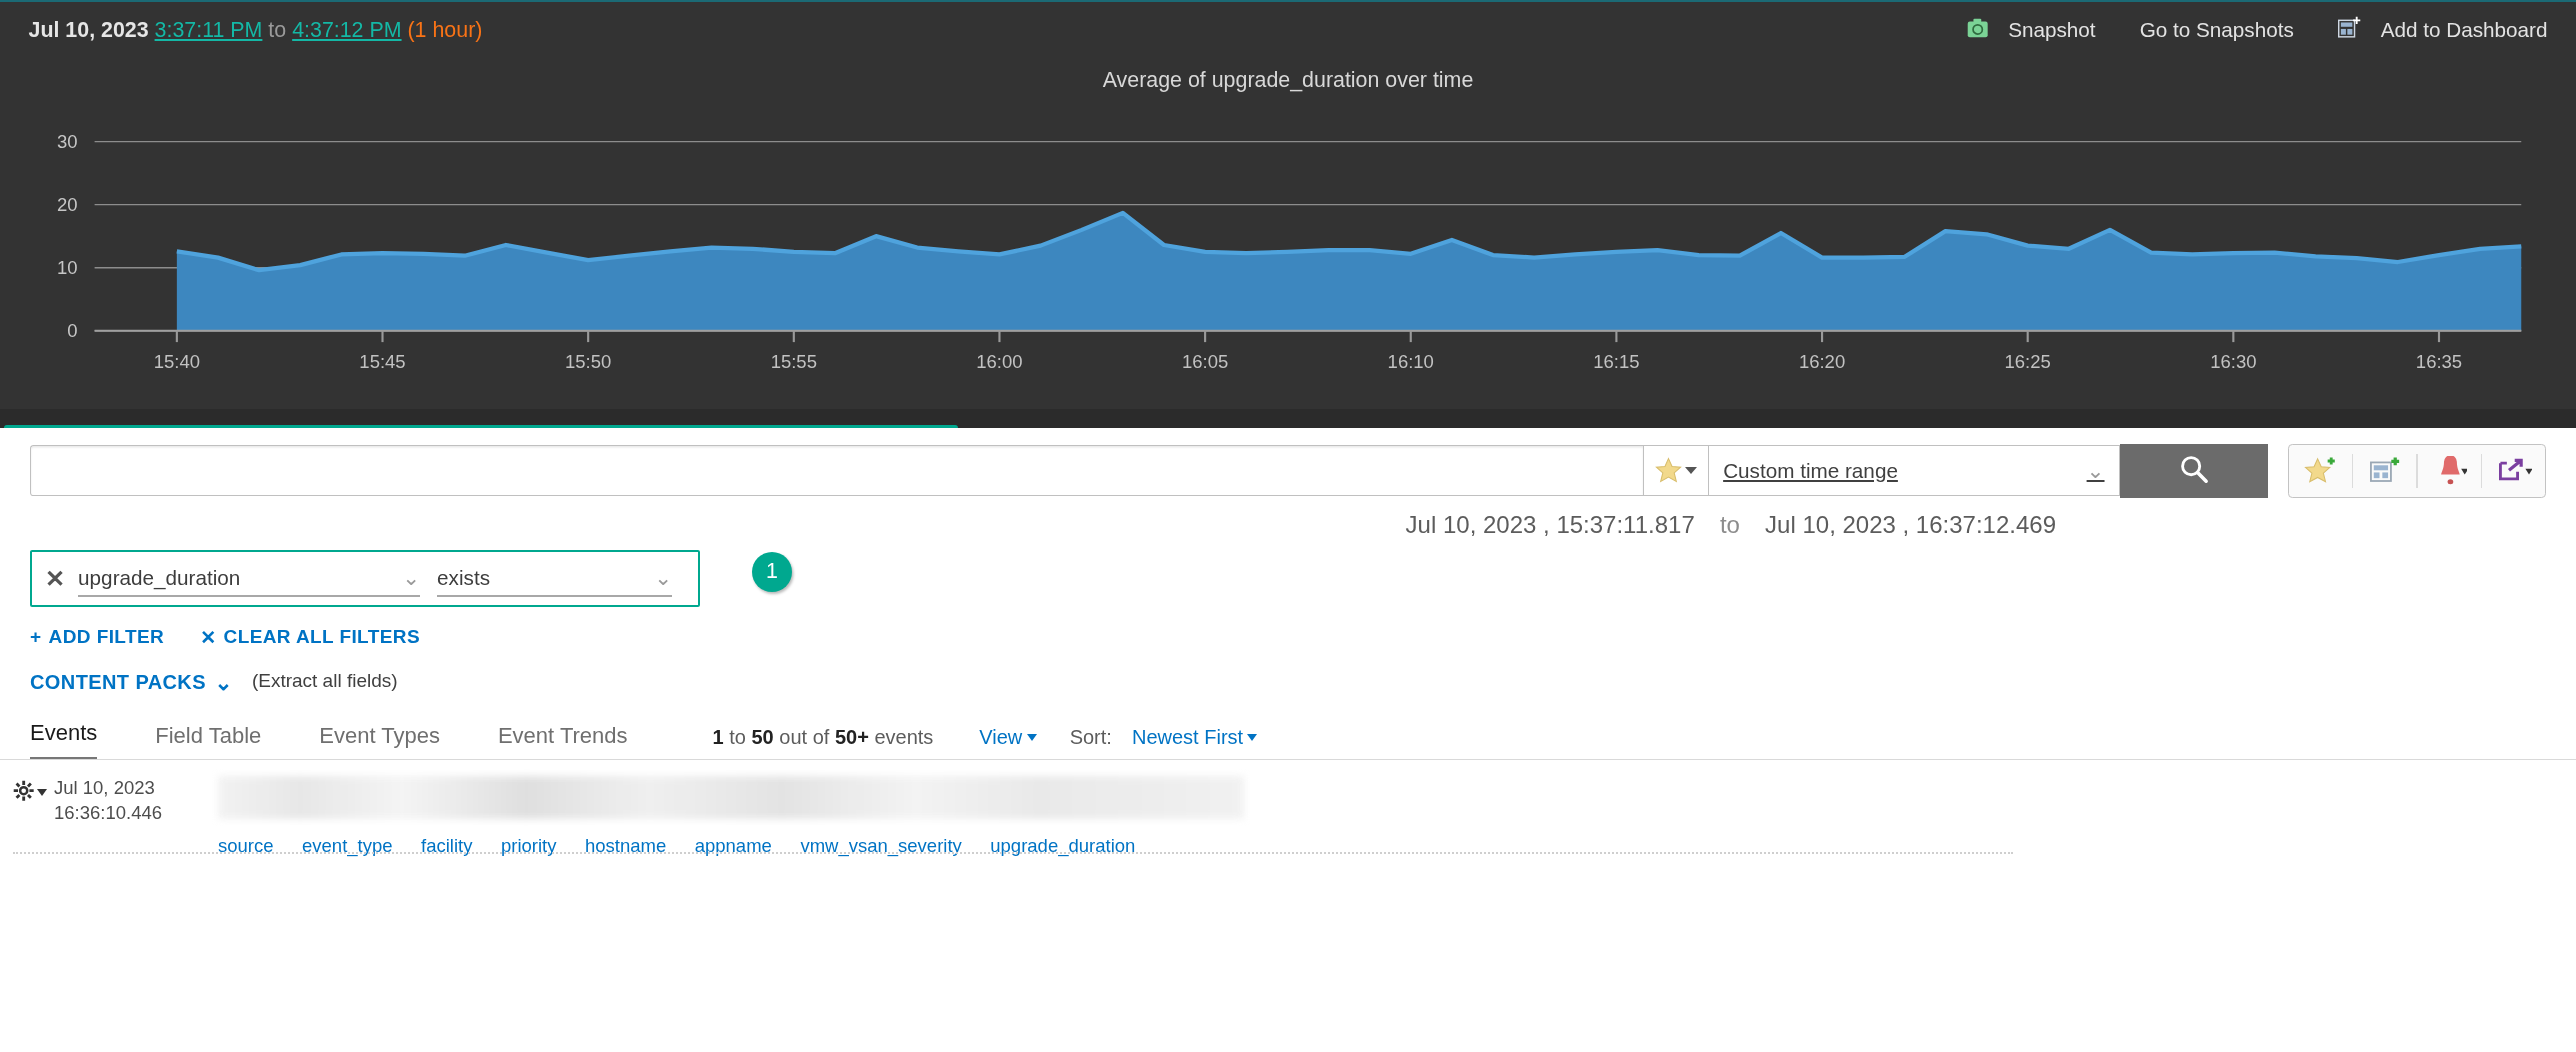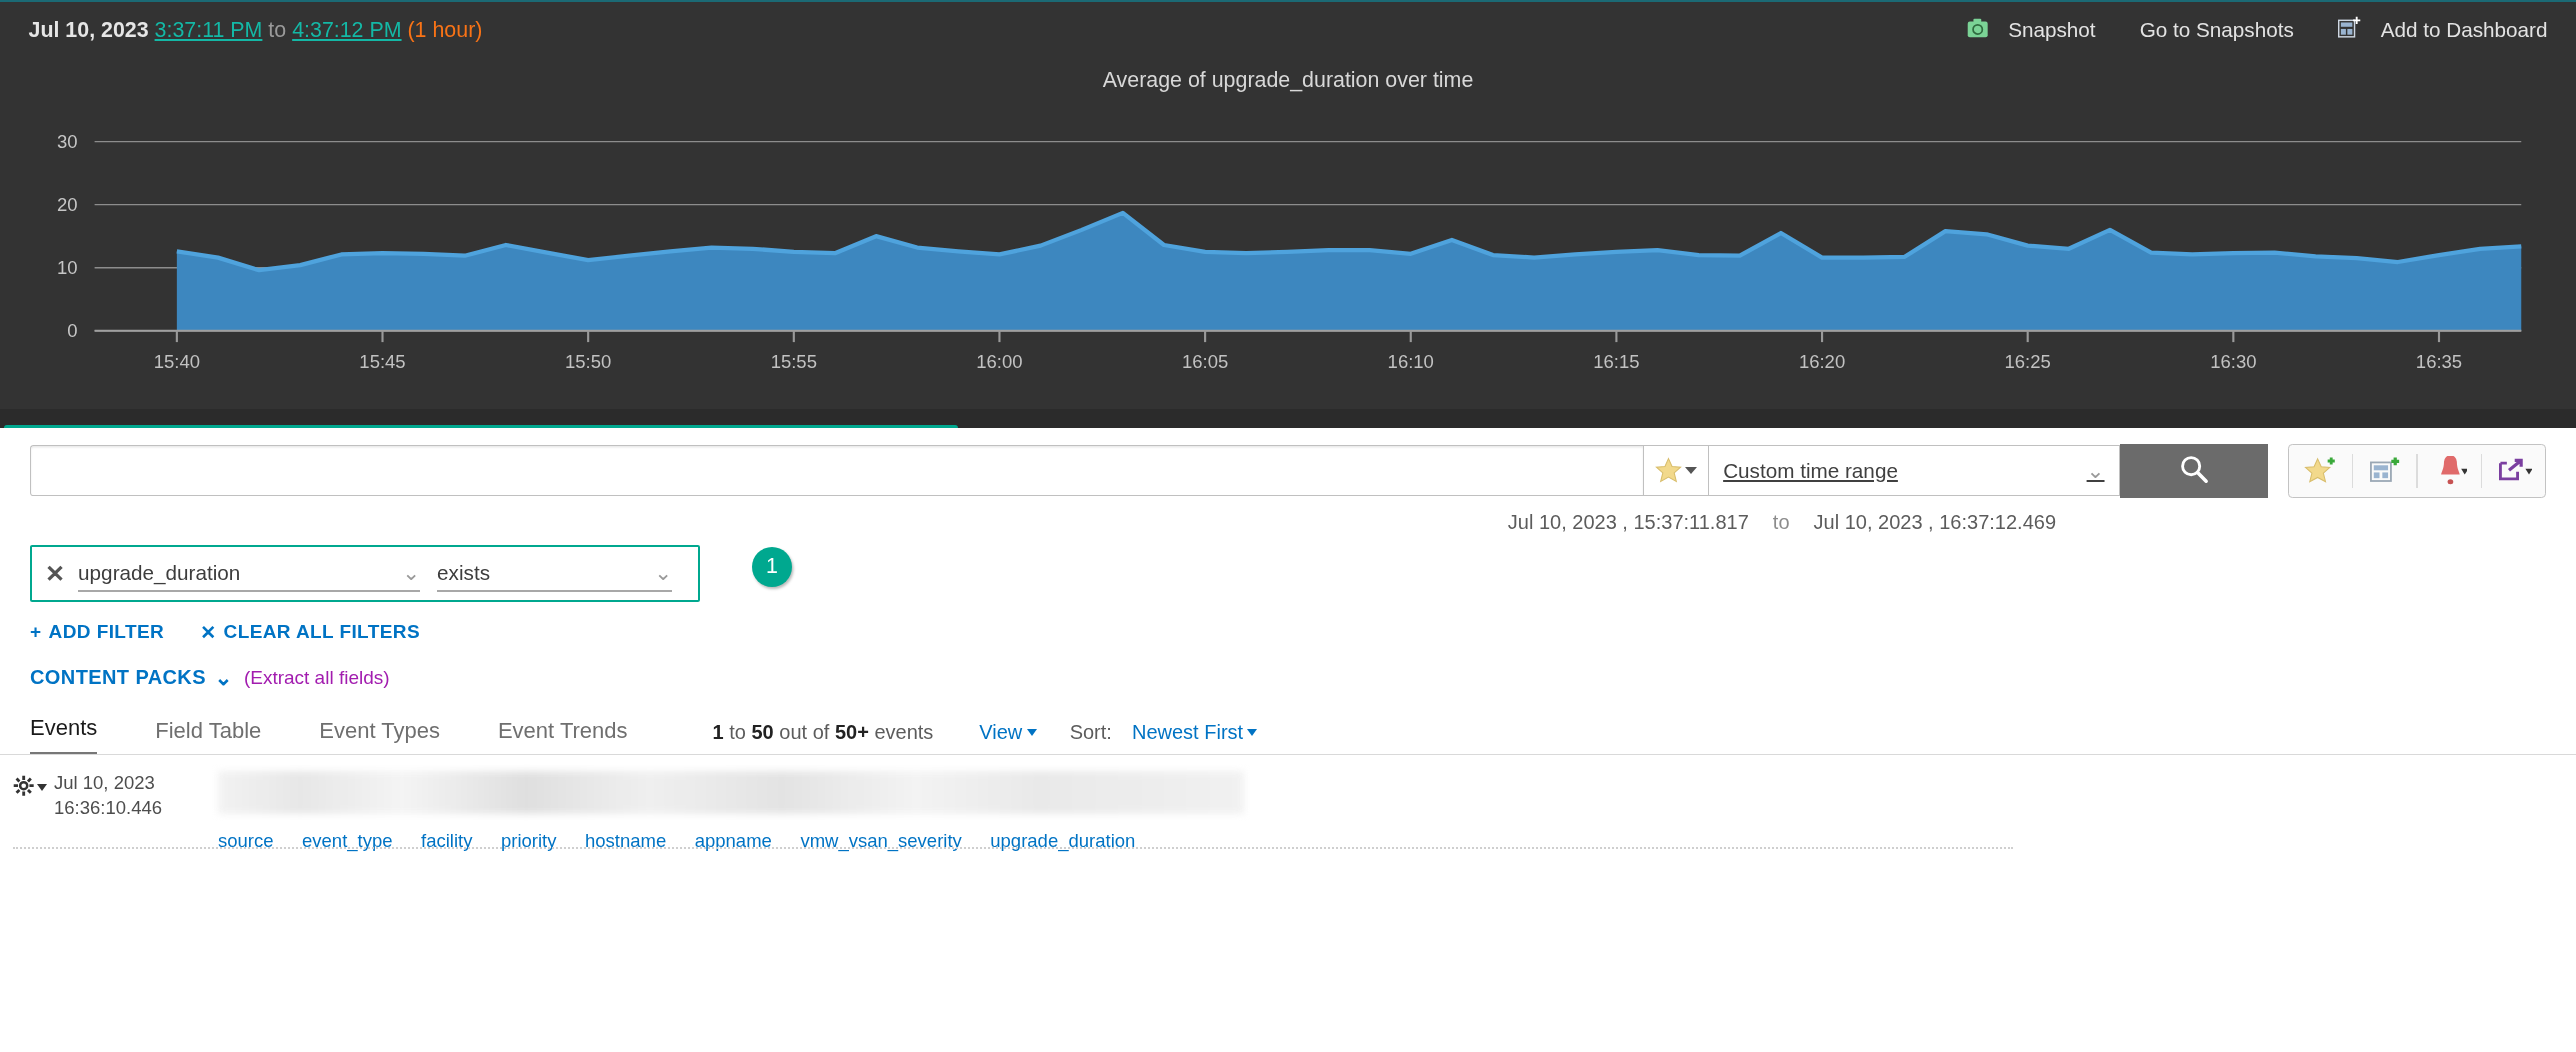"Jul 10, 2023 , 15:37:11.817" .time-detail { font-size: 20px -> 24px }
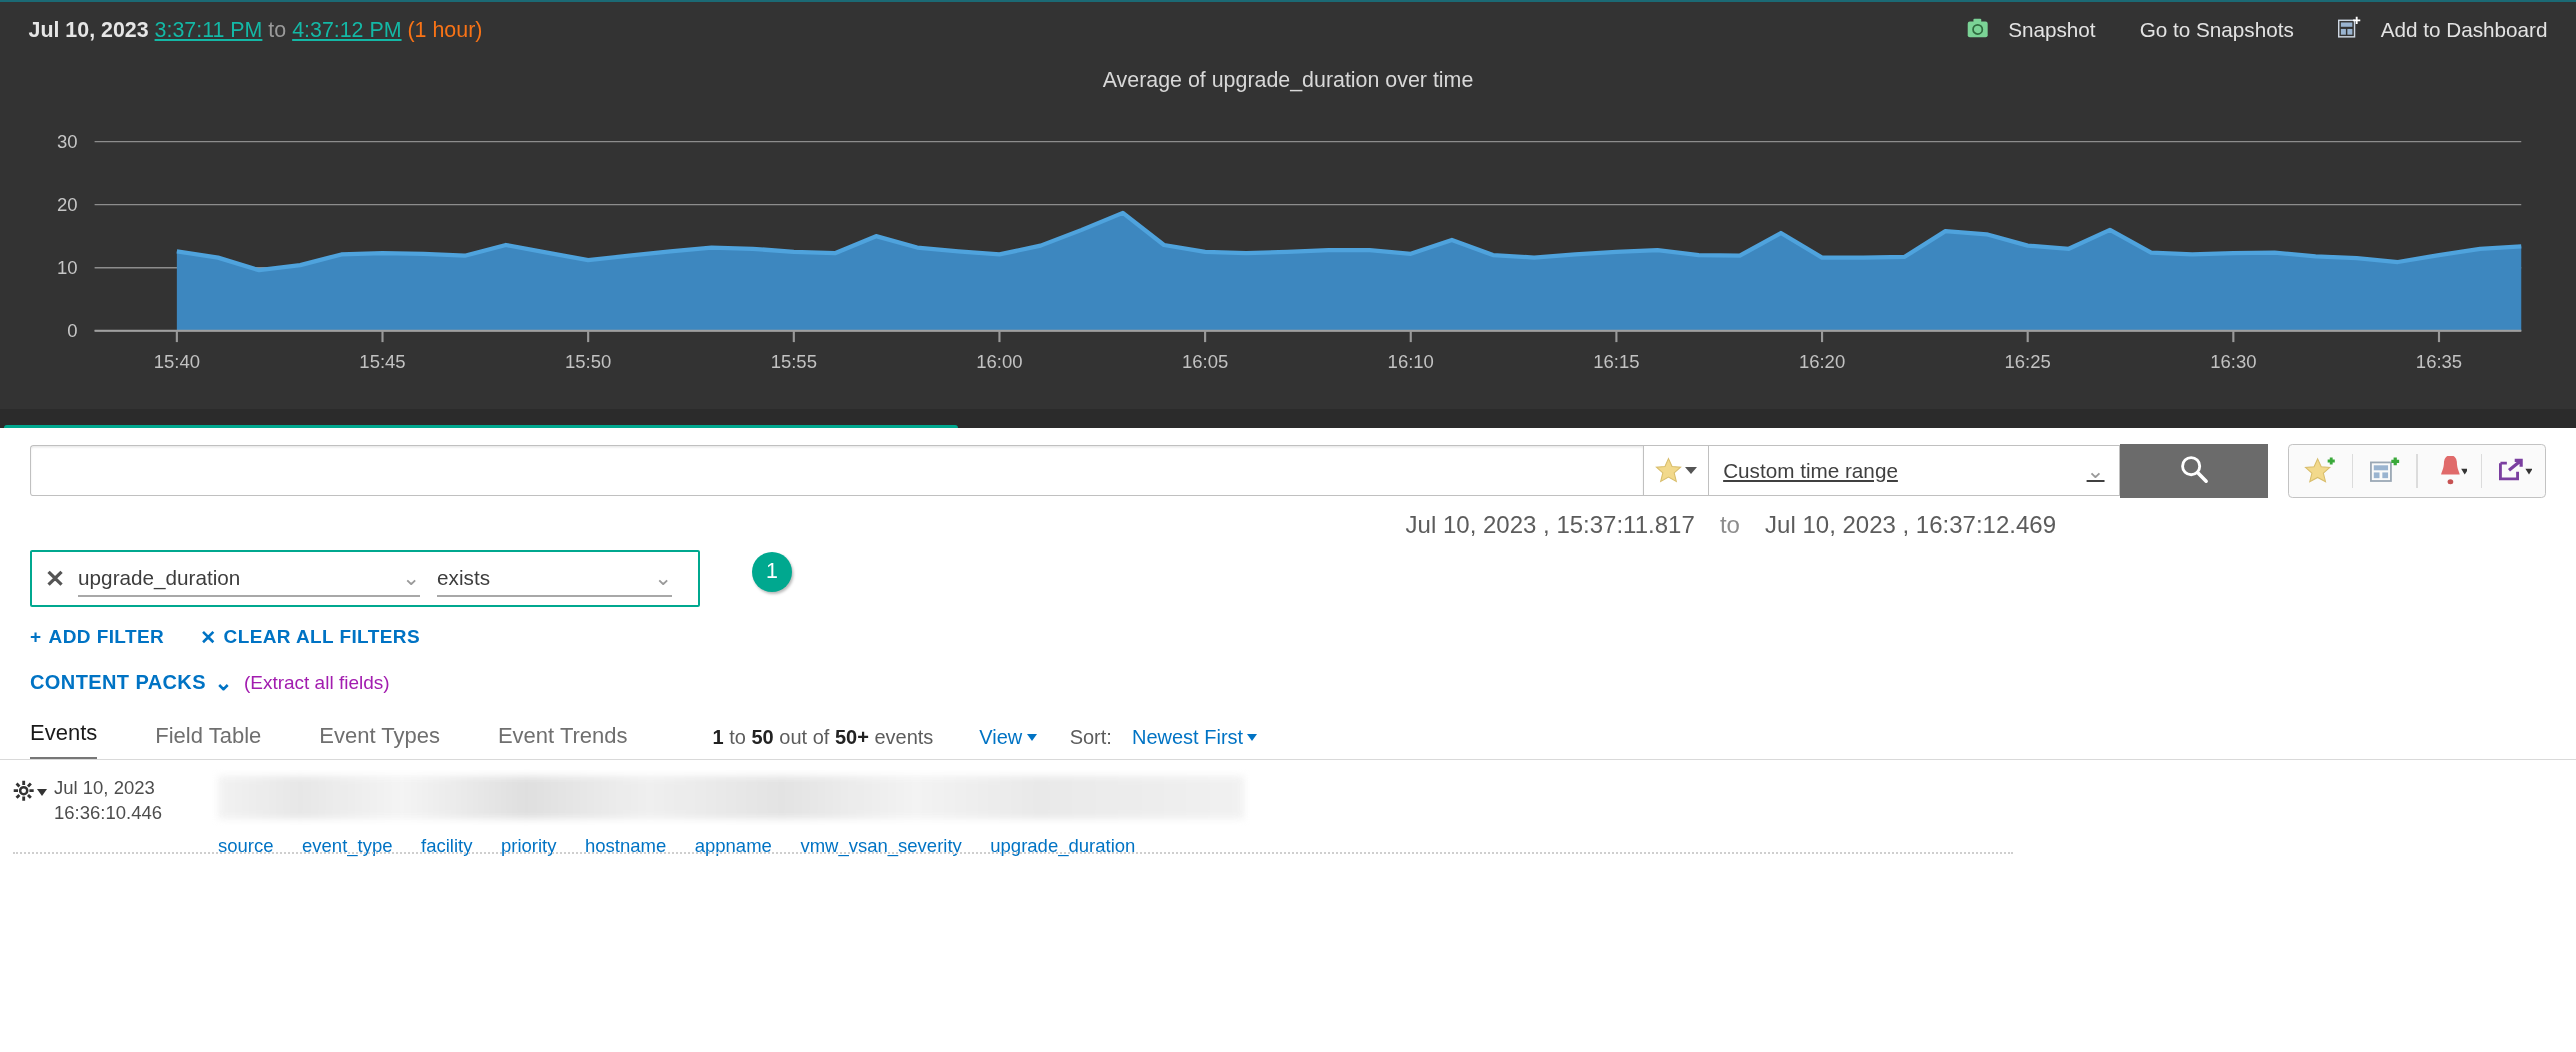"CONTENT PACKS" .cp-row { align-items: center -> flex-start; gap: 11px -> 19px }
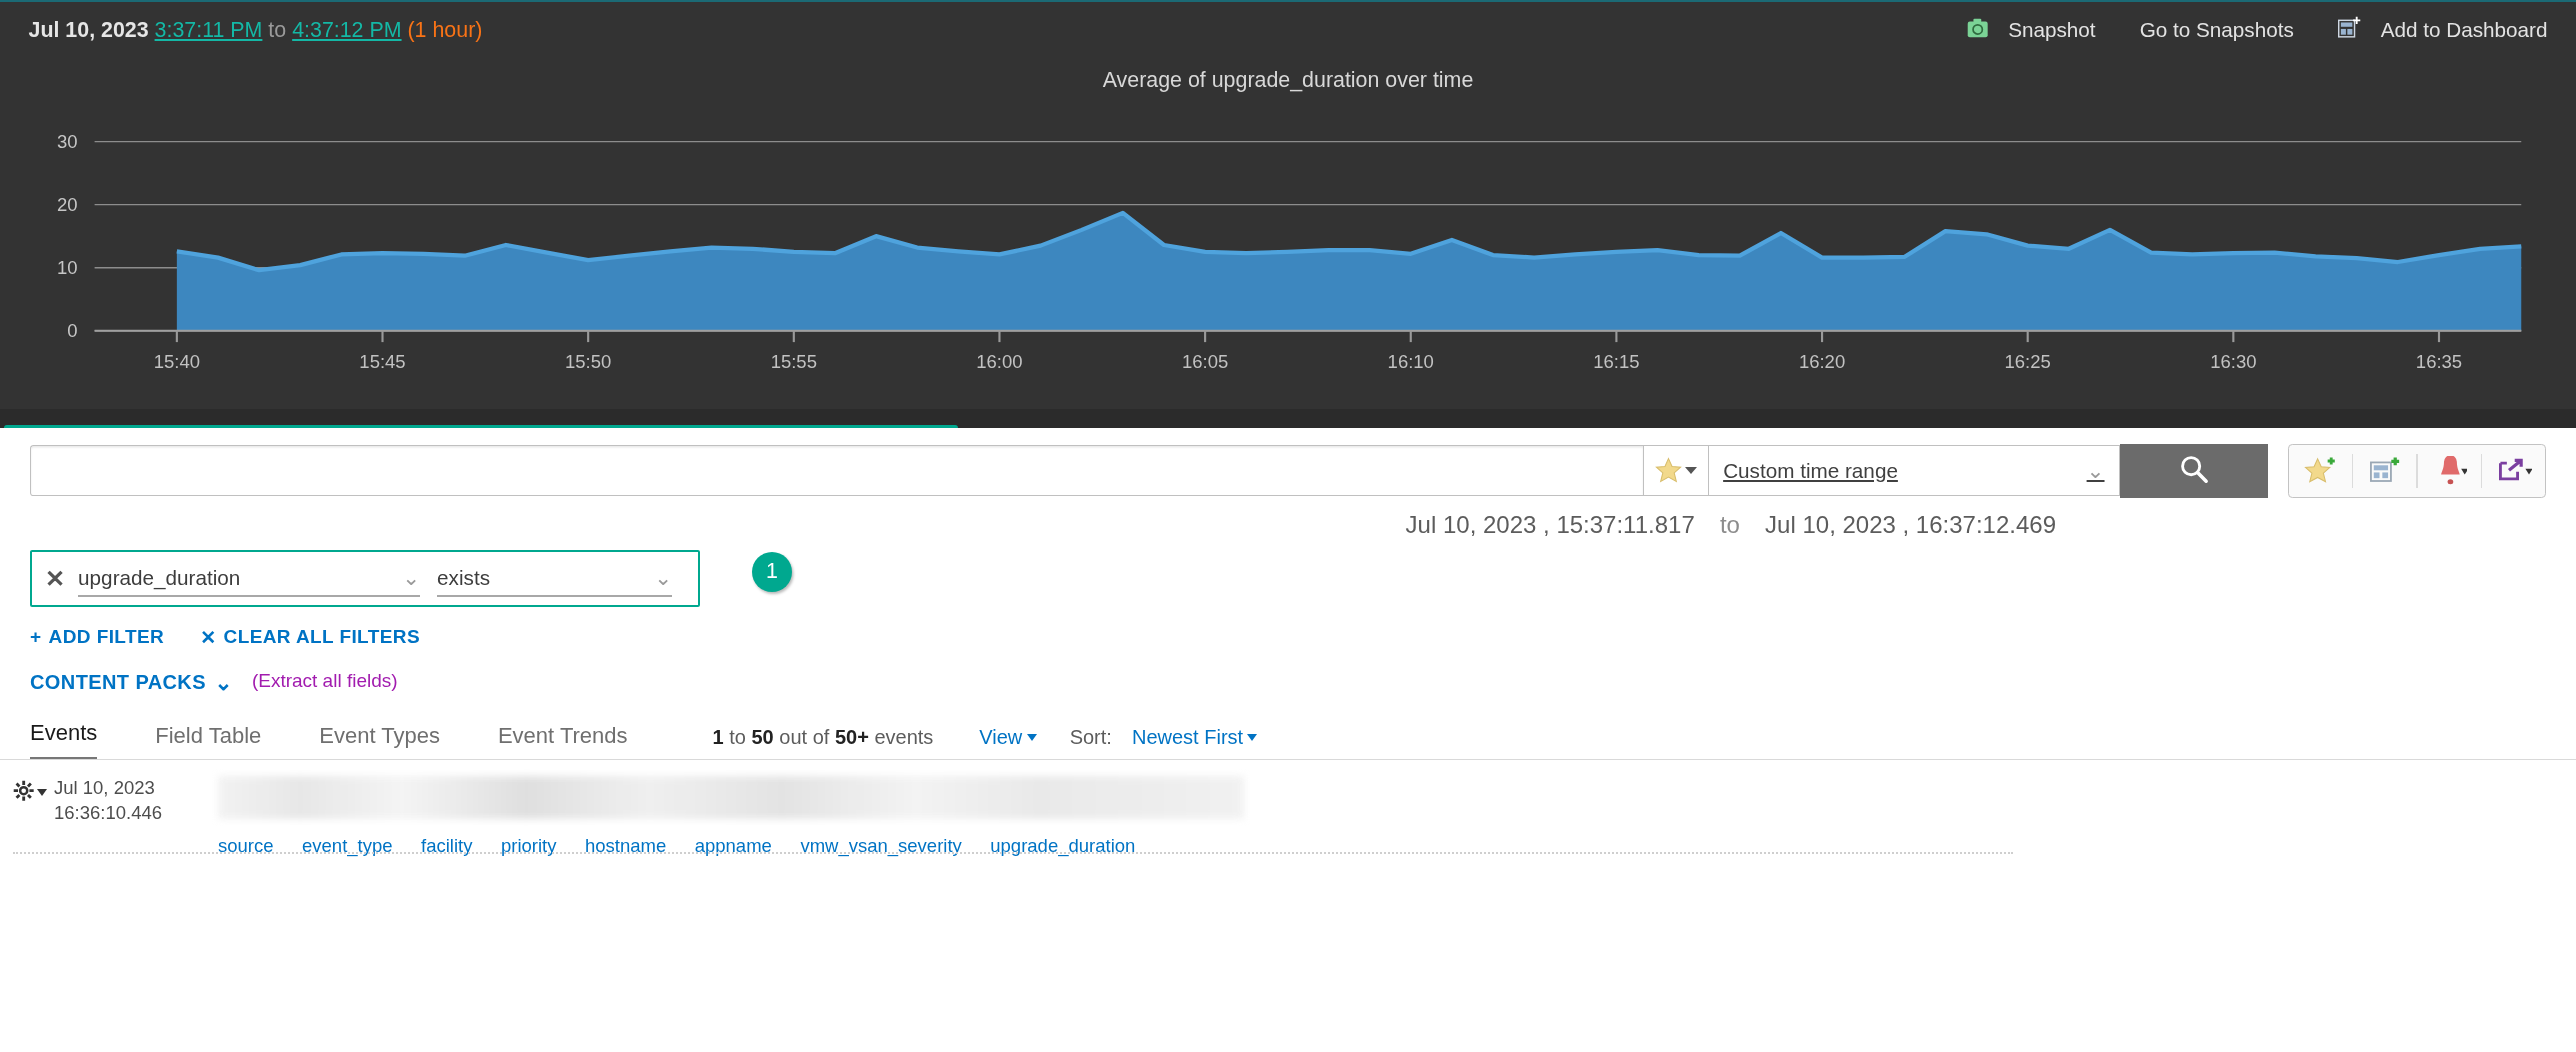"(Extract all fields)" .cp-extract { color: #a21caf -> #404040 }
